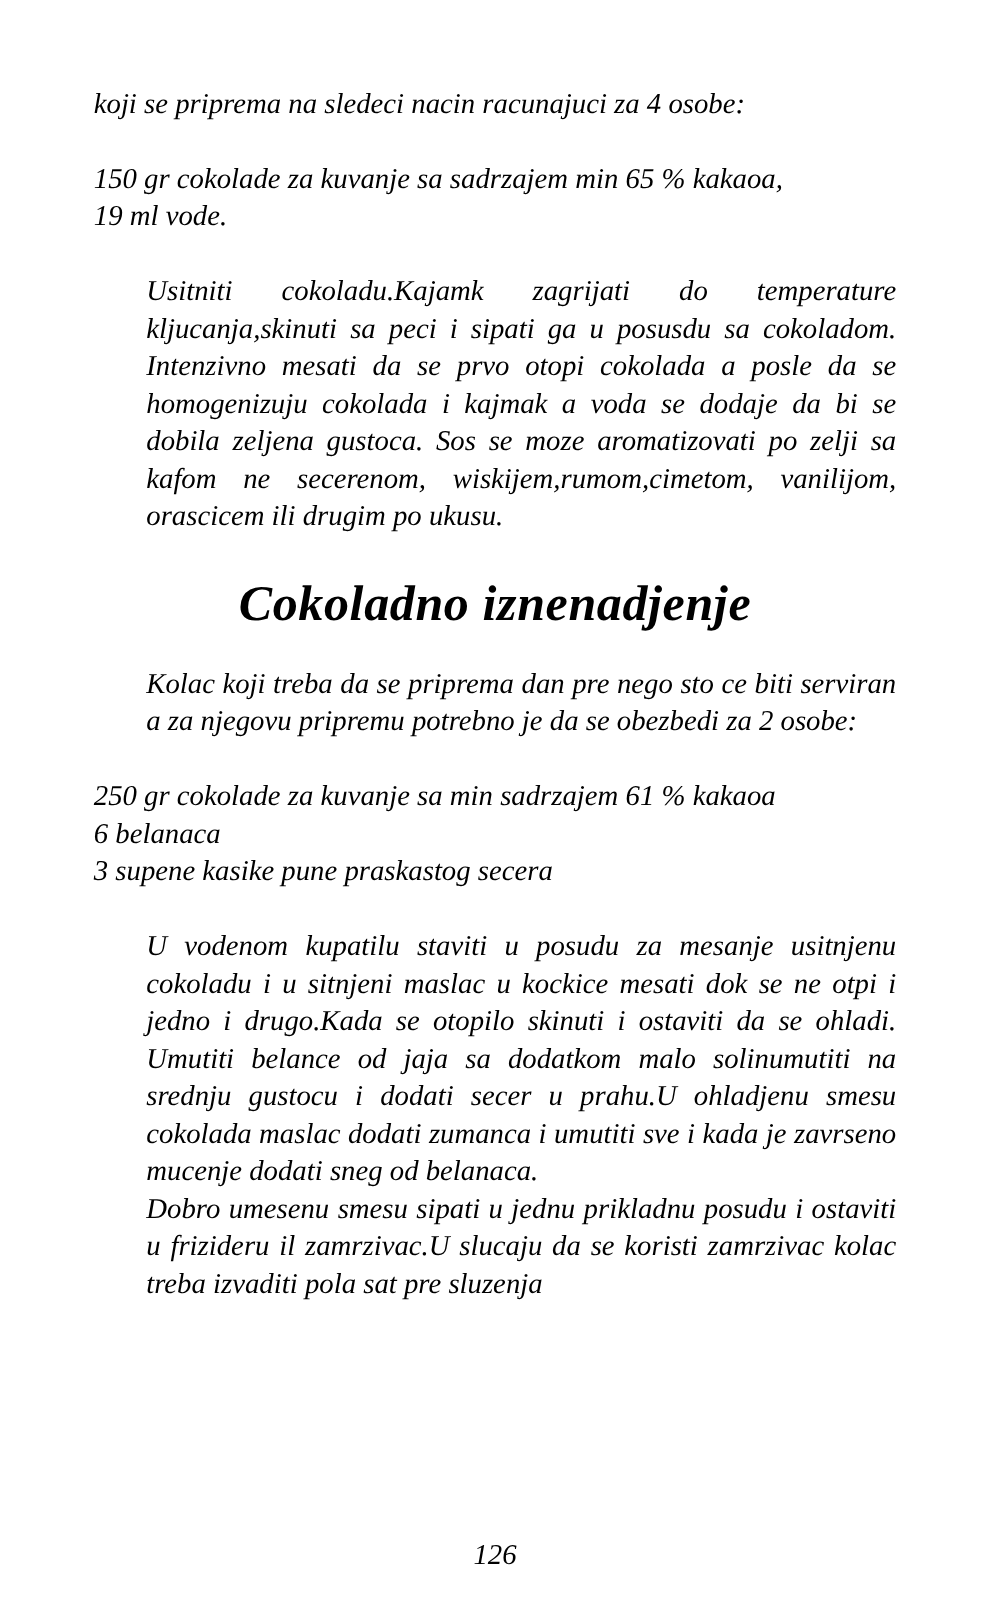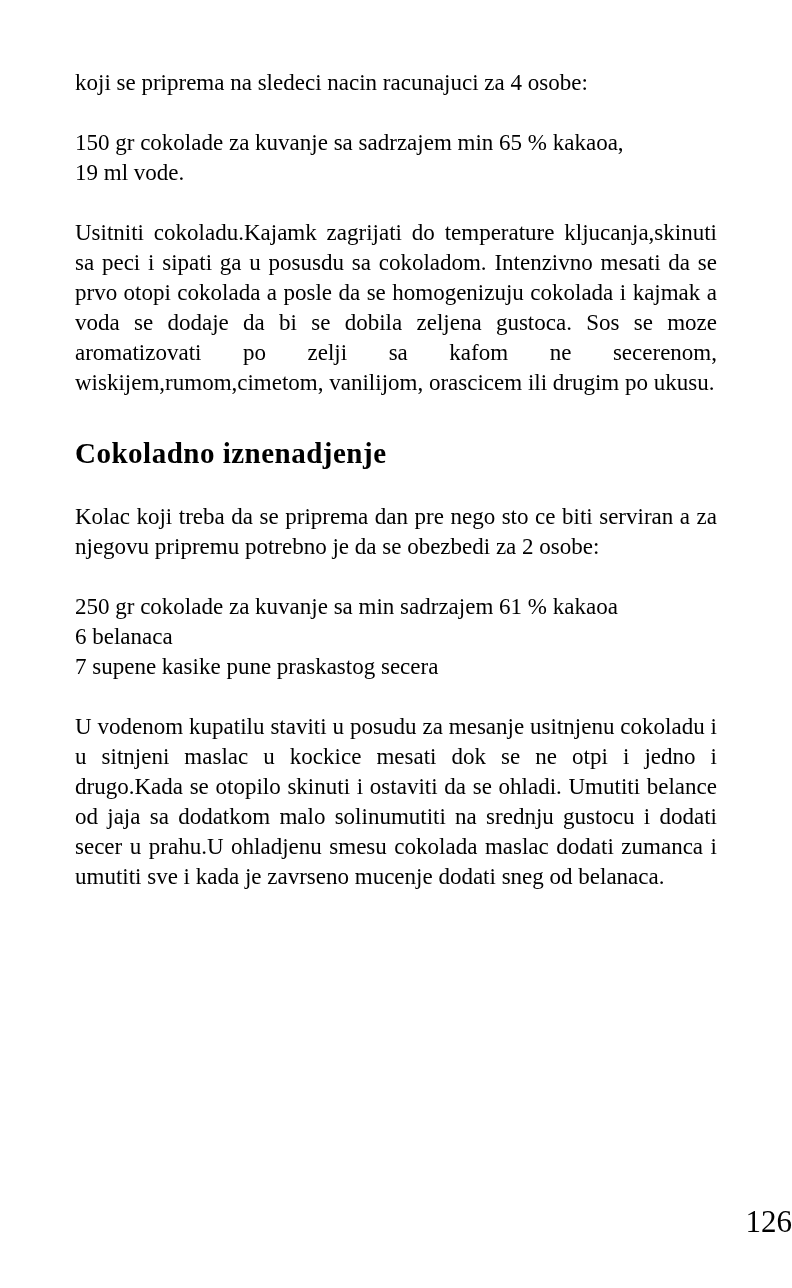"koji se priprema na sledeci" .page { font-style: none -> italic }
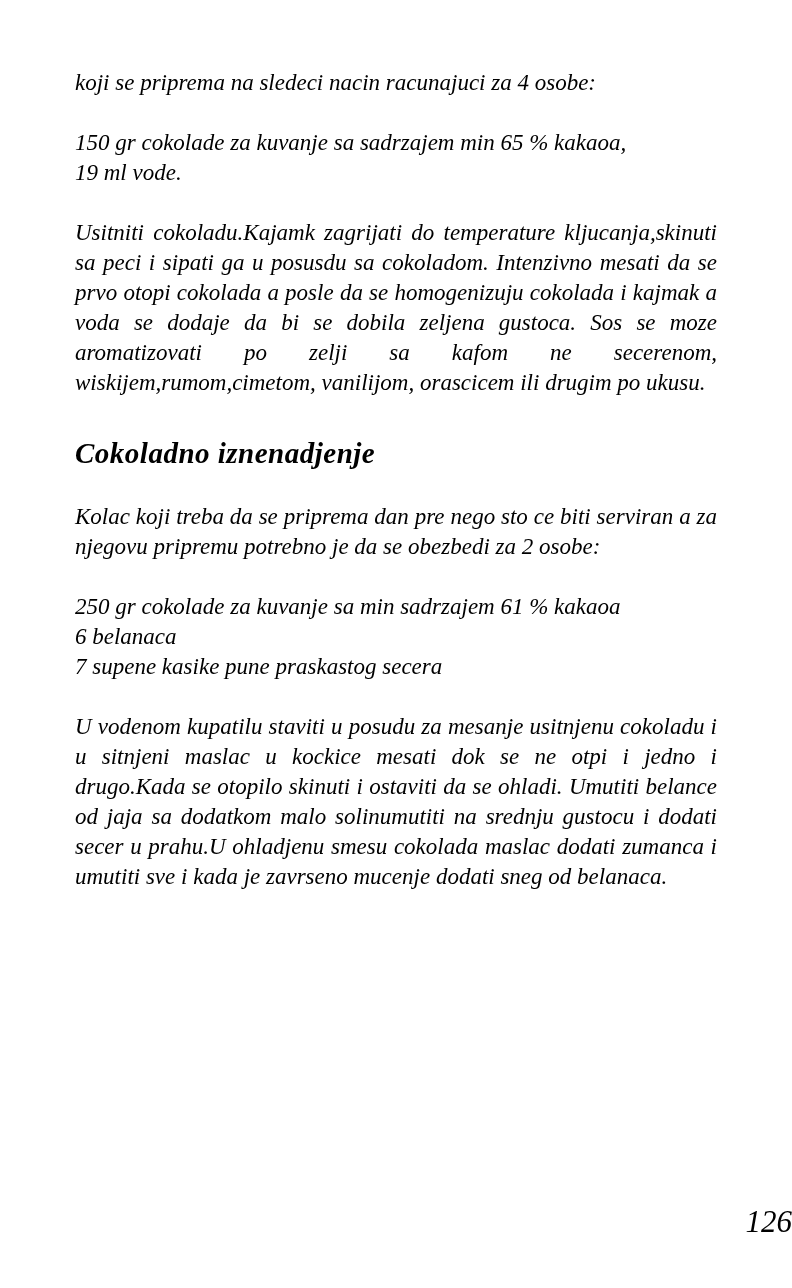"Usitniti cokoladu.Kajamk zagrijati do" .body-para { margin-left: none -> 42px }
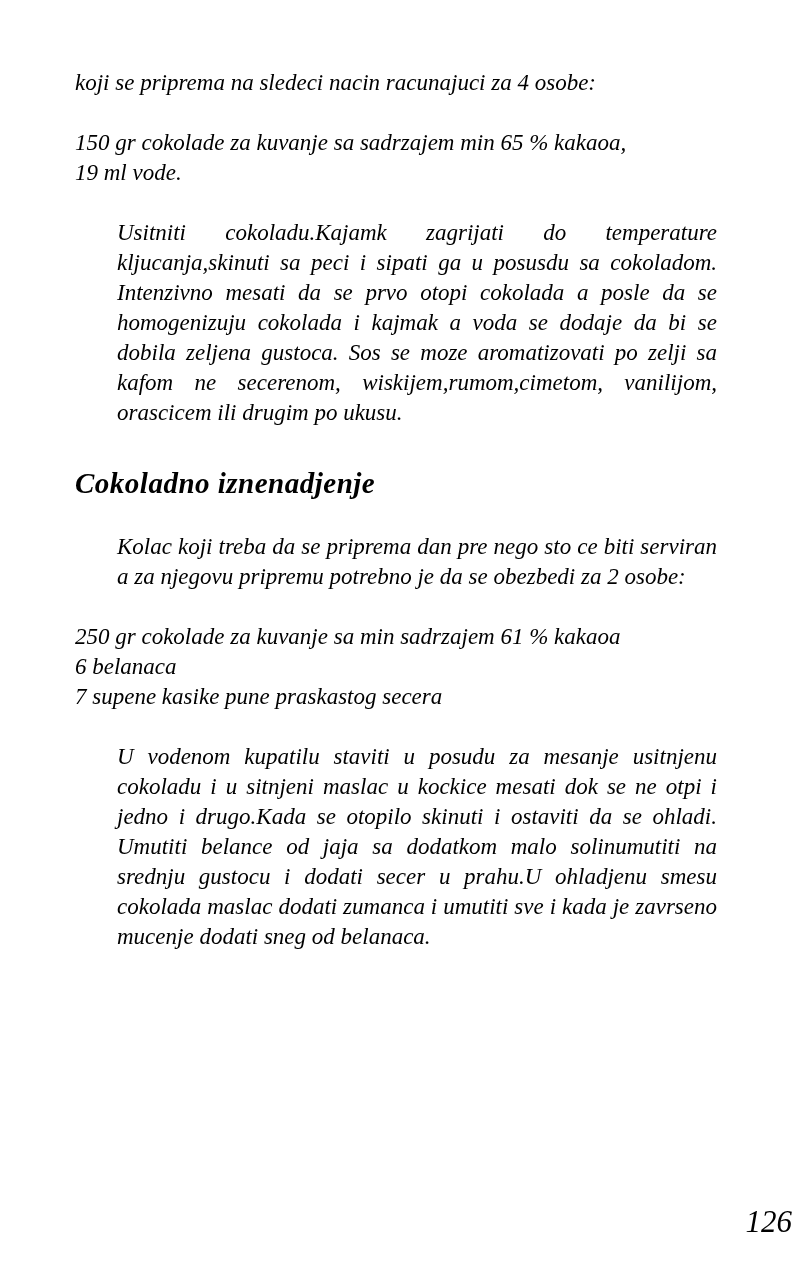"Cokoladno iznenadjenje" .recipe-title { font-size: 29px -> 40px; text-align: left -> center }
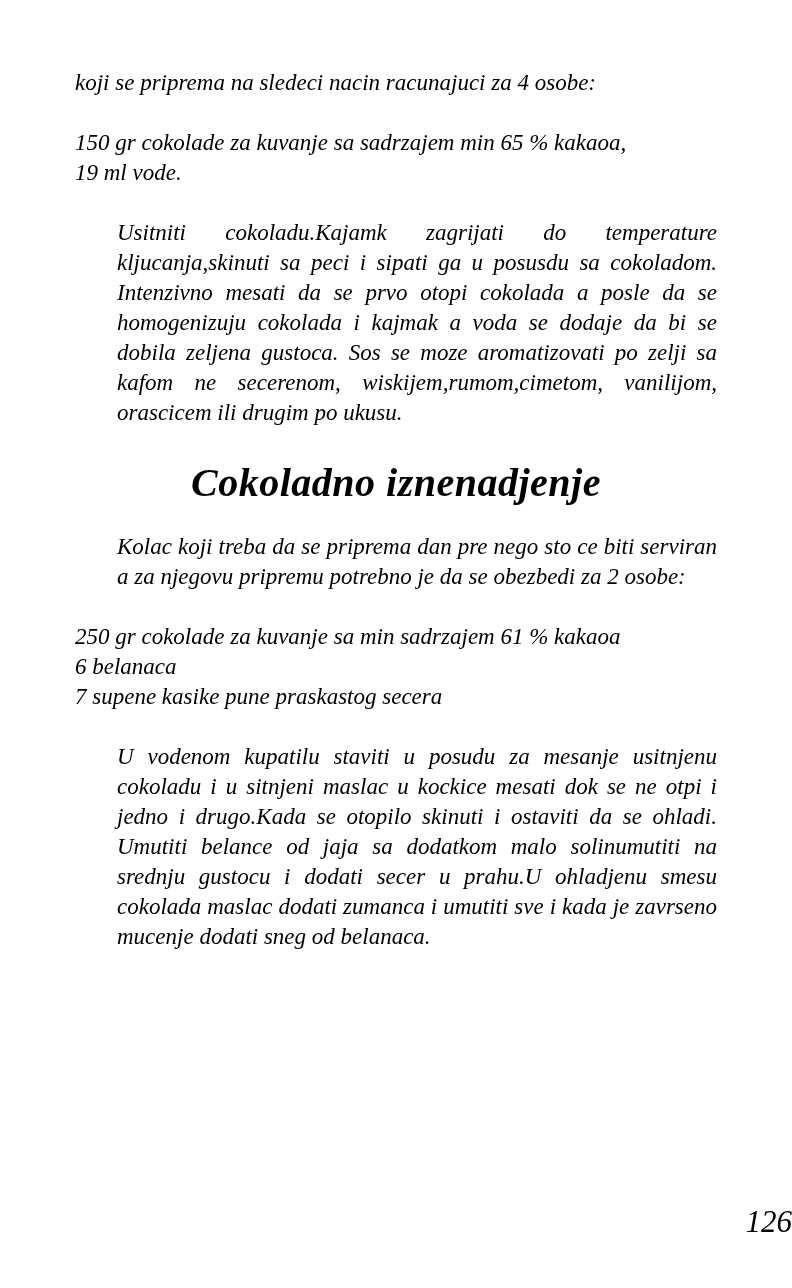"7 supene kasike pune praskastog" p.body-line { text: 7 -> 3 }
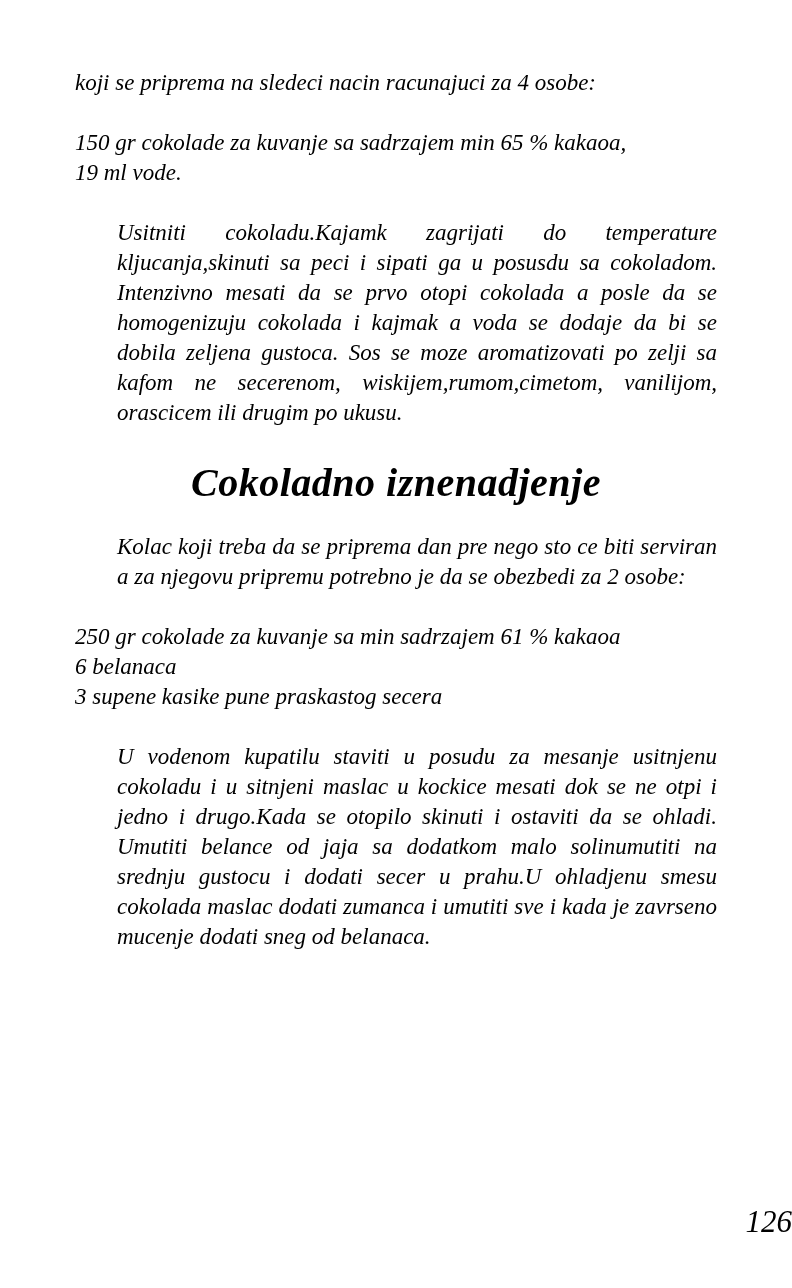"Dobro umesenu smesu sipati u" p.body-para { html: none -> <p>Dobro umesenu smesu sipati u jednu prikladnu posudu i ostaviti u frizideru il zamrzivac.U slucaju da se koristi zamrzivac kolac treba izvaditi pola sat pre sluzenja</p> }
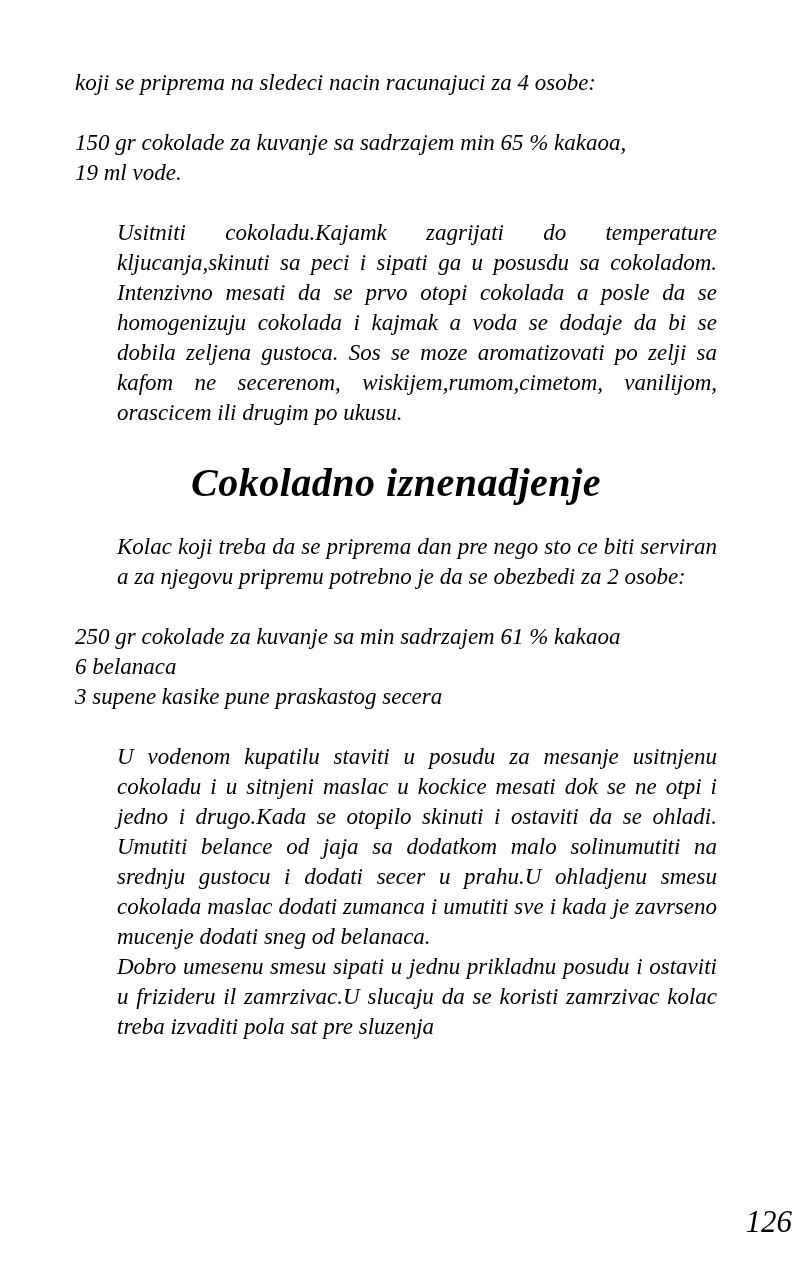"126" .page-footer { bottom: 52px -> 30px; font-size: 31px -> 23px; text-align: right -> center }
